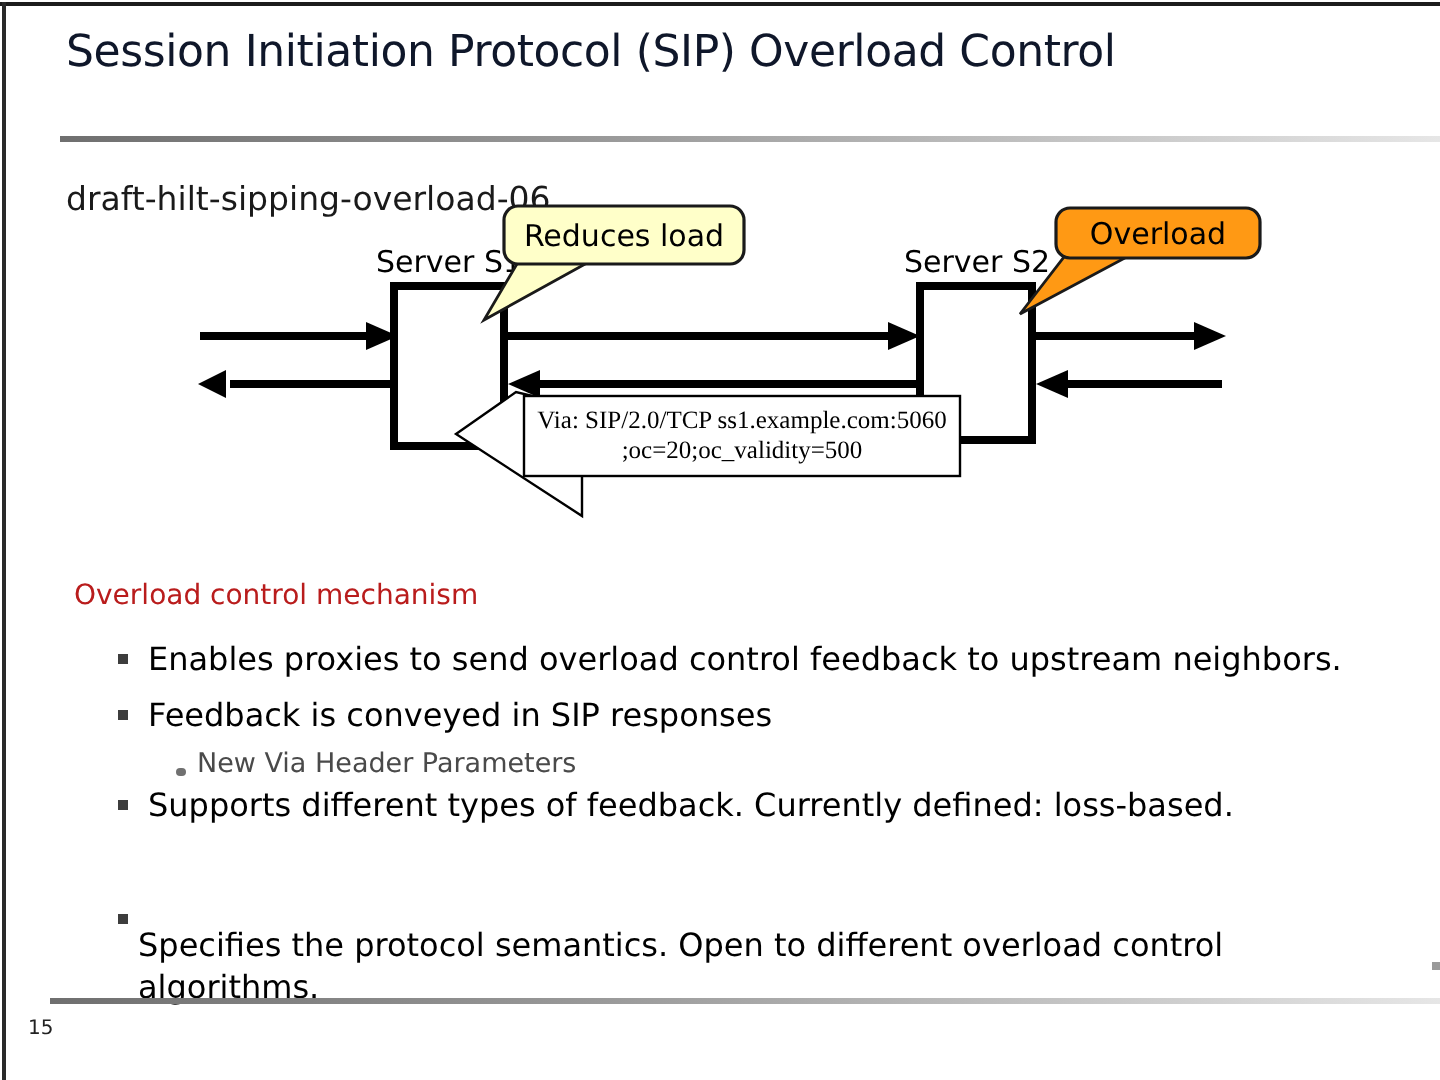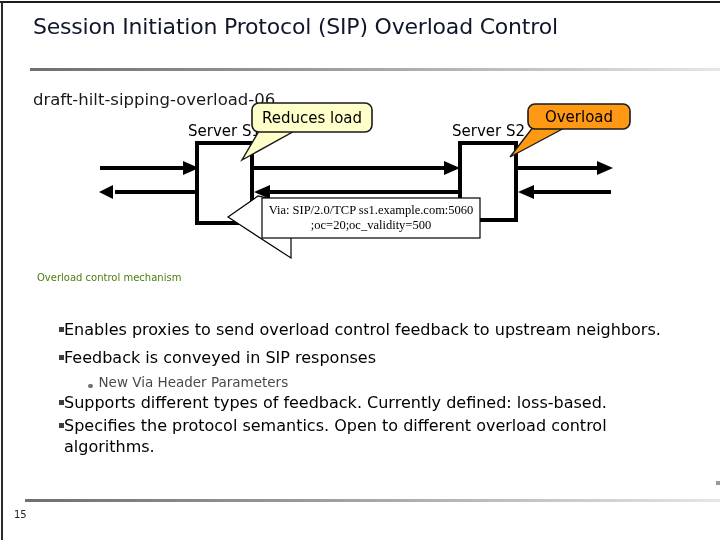"Overload control mechanism" .content-heading { color: #4d7c0f -> #b91c1c; font-size: 10px -> 14px; top: 272px -> 290px }
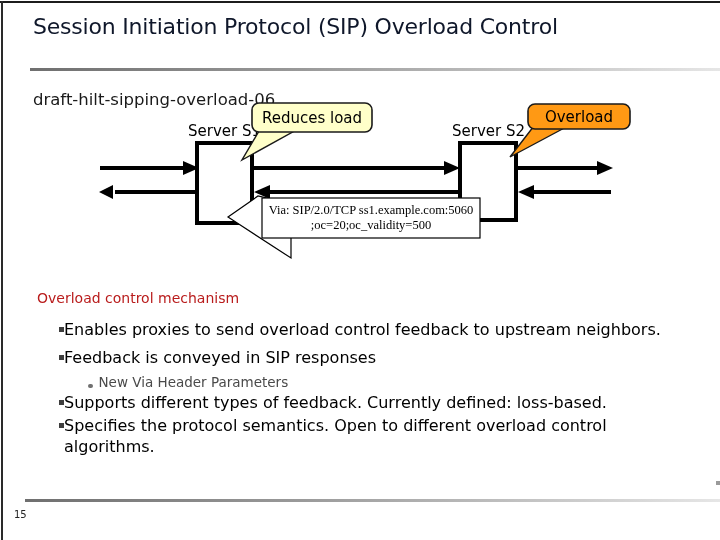"Enables proxies to send overload" .bullet-row .txt { margin-left: none -> 10px }
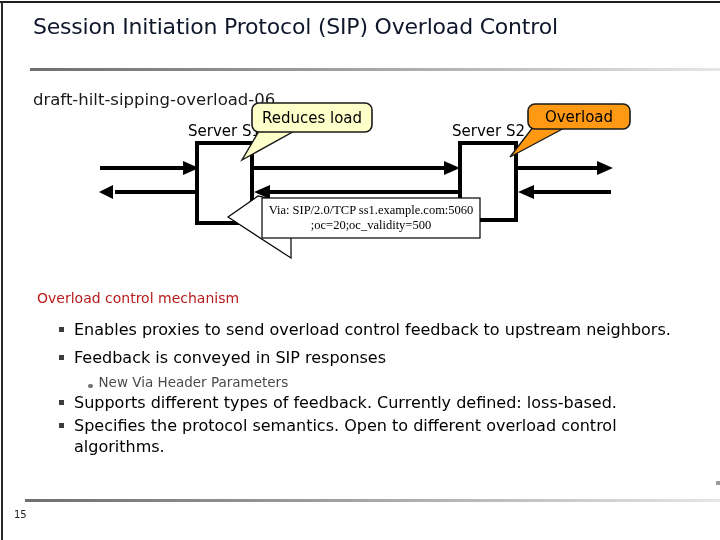"Specifies the protocol semantics. Open" div.bullet-row { flex-direction: none -> column; top: 415px -> 449px }
